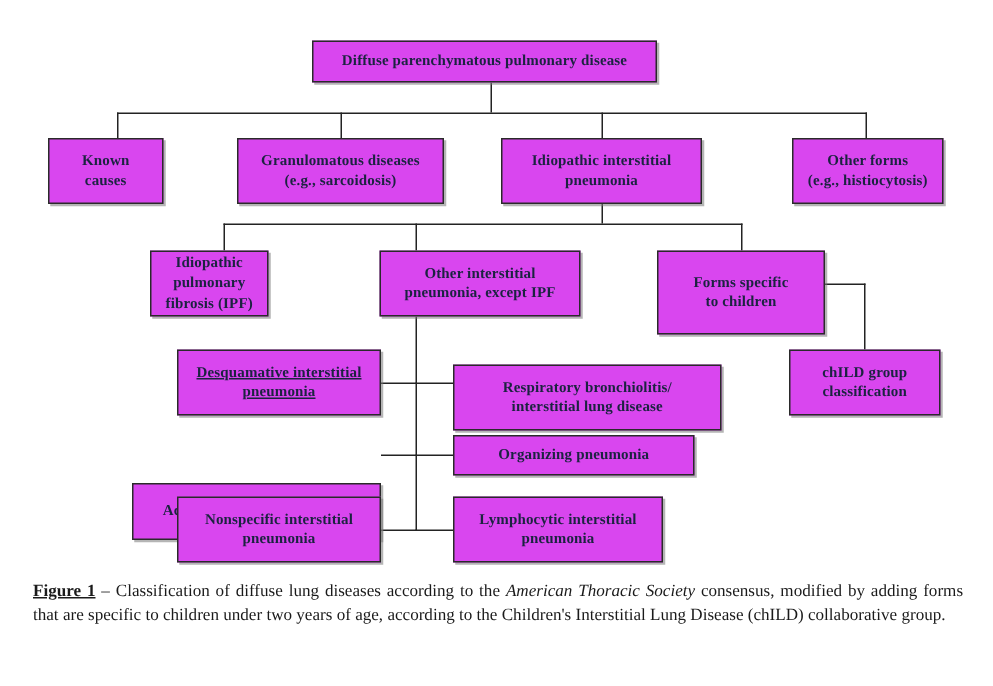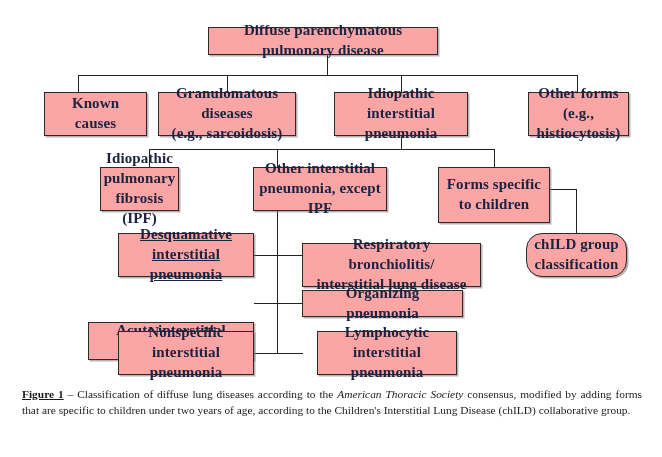"Diffuse parenchymatous pulmonary disease" .node { background: #fca5a5 -> #d946ef; font-size: 15px -> 10px }
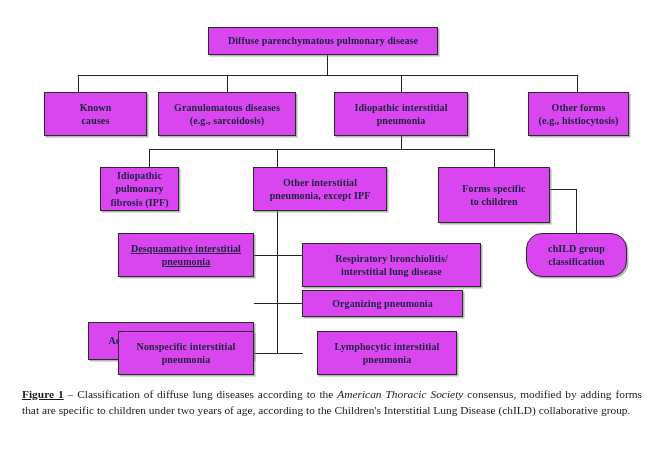"Known" div.node { left: 44px -> 32px; width: 103px -> 77px }
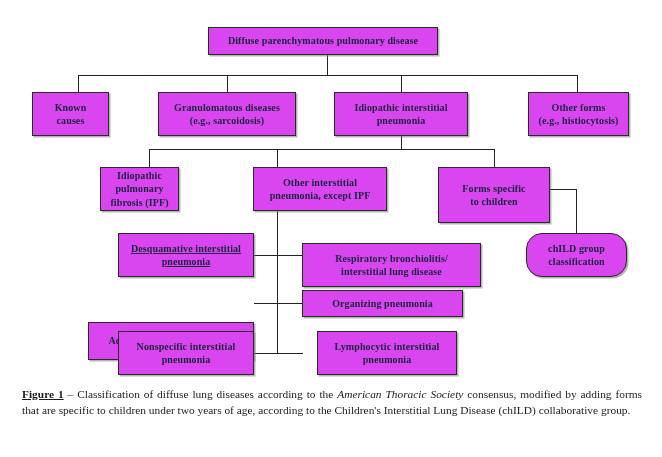"chILD group" div.node { border-radius: 16px -> none }
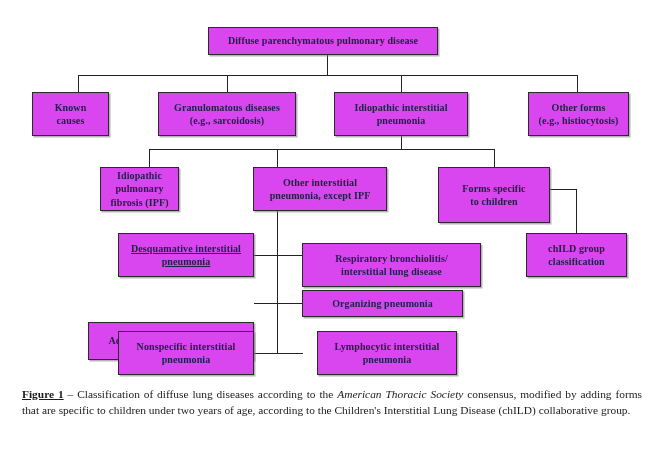"Lymphocytic interstitial" div.node { margin-left: 15px -> none }
